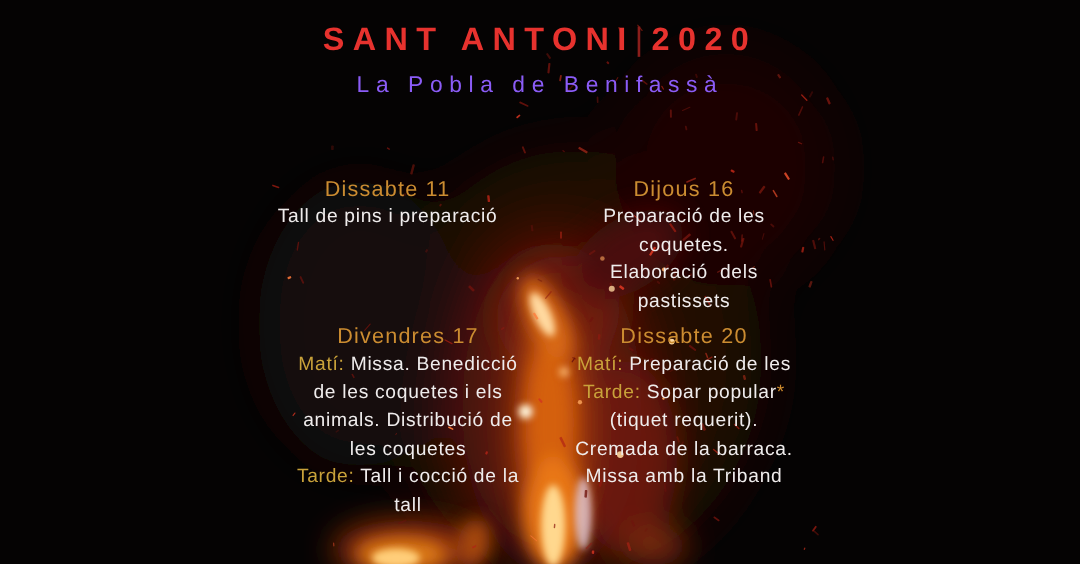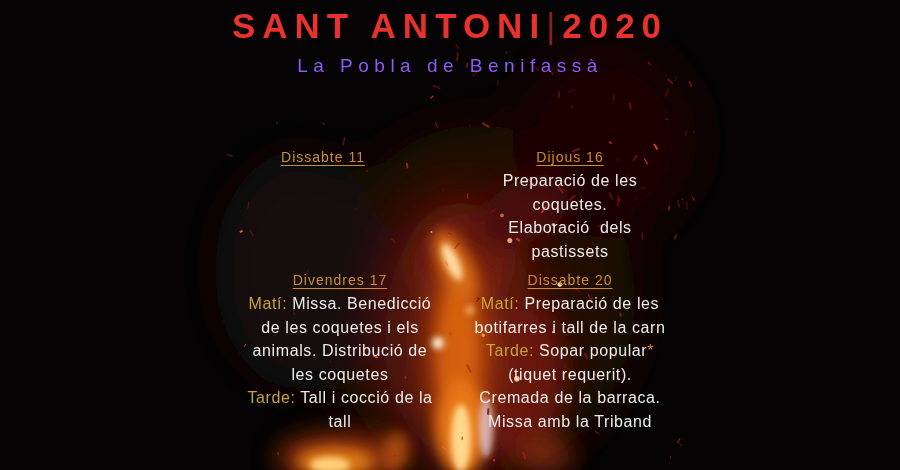"SANT ANTONI|2020" .title { font-size: 35px -> 27px; margin: 0 -> 12px }
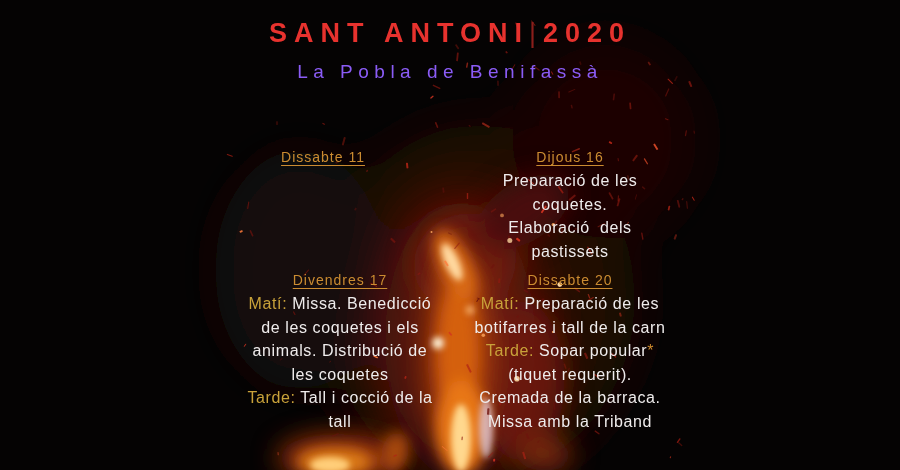"Dissabte 11" .day { font-size: 14px -> 18px; text-decoration: underline -> none }
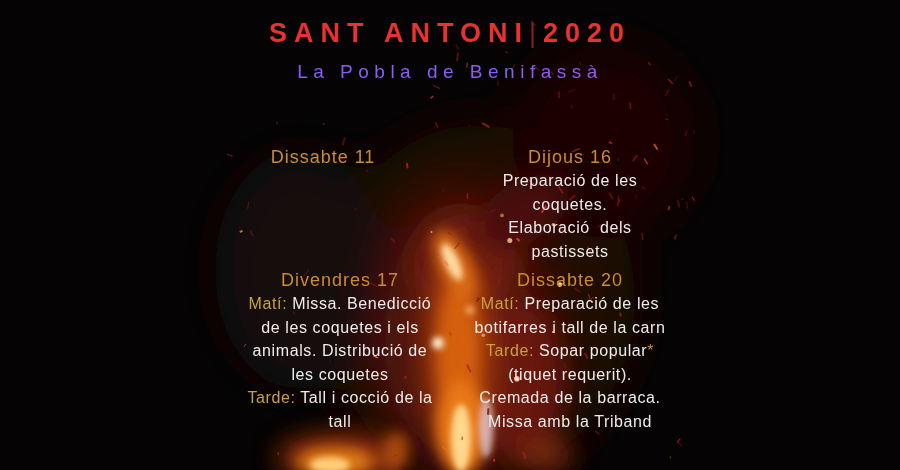"Tall de pins i preparació" div.line { html: none -> <div><span></span><span>Tall de pins i preparació</span><span></span></div> }
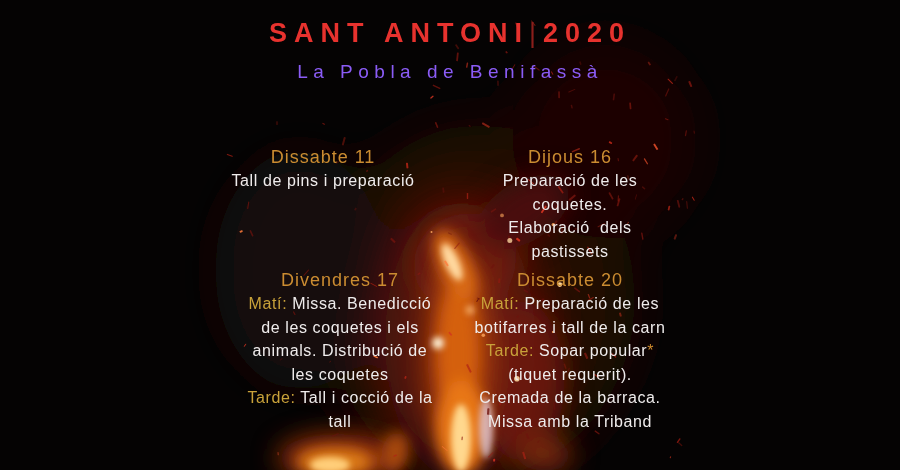"botifarres i tall de la" div.line { html: <div><span></span><span>botifarres i tall de la carn</span><span></span></div> -> none }
